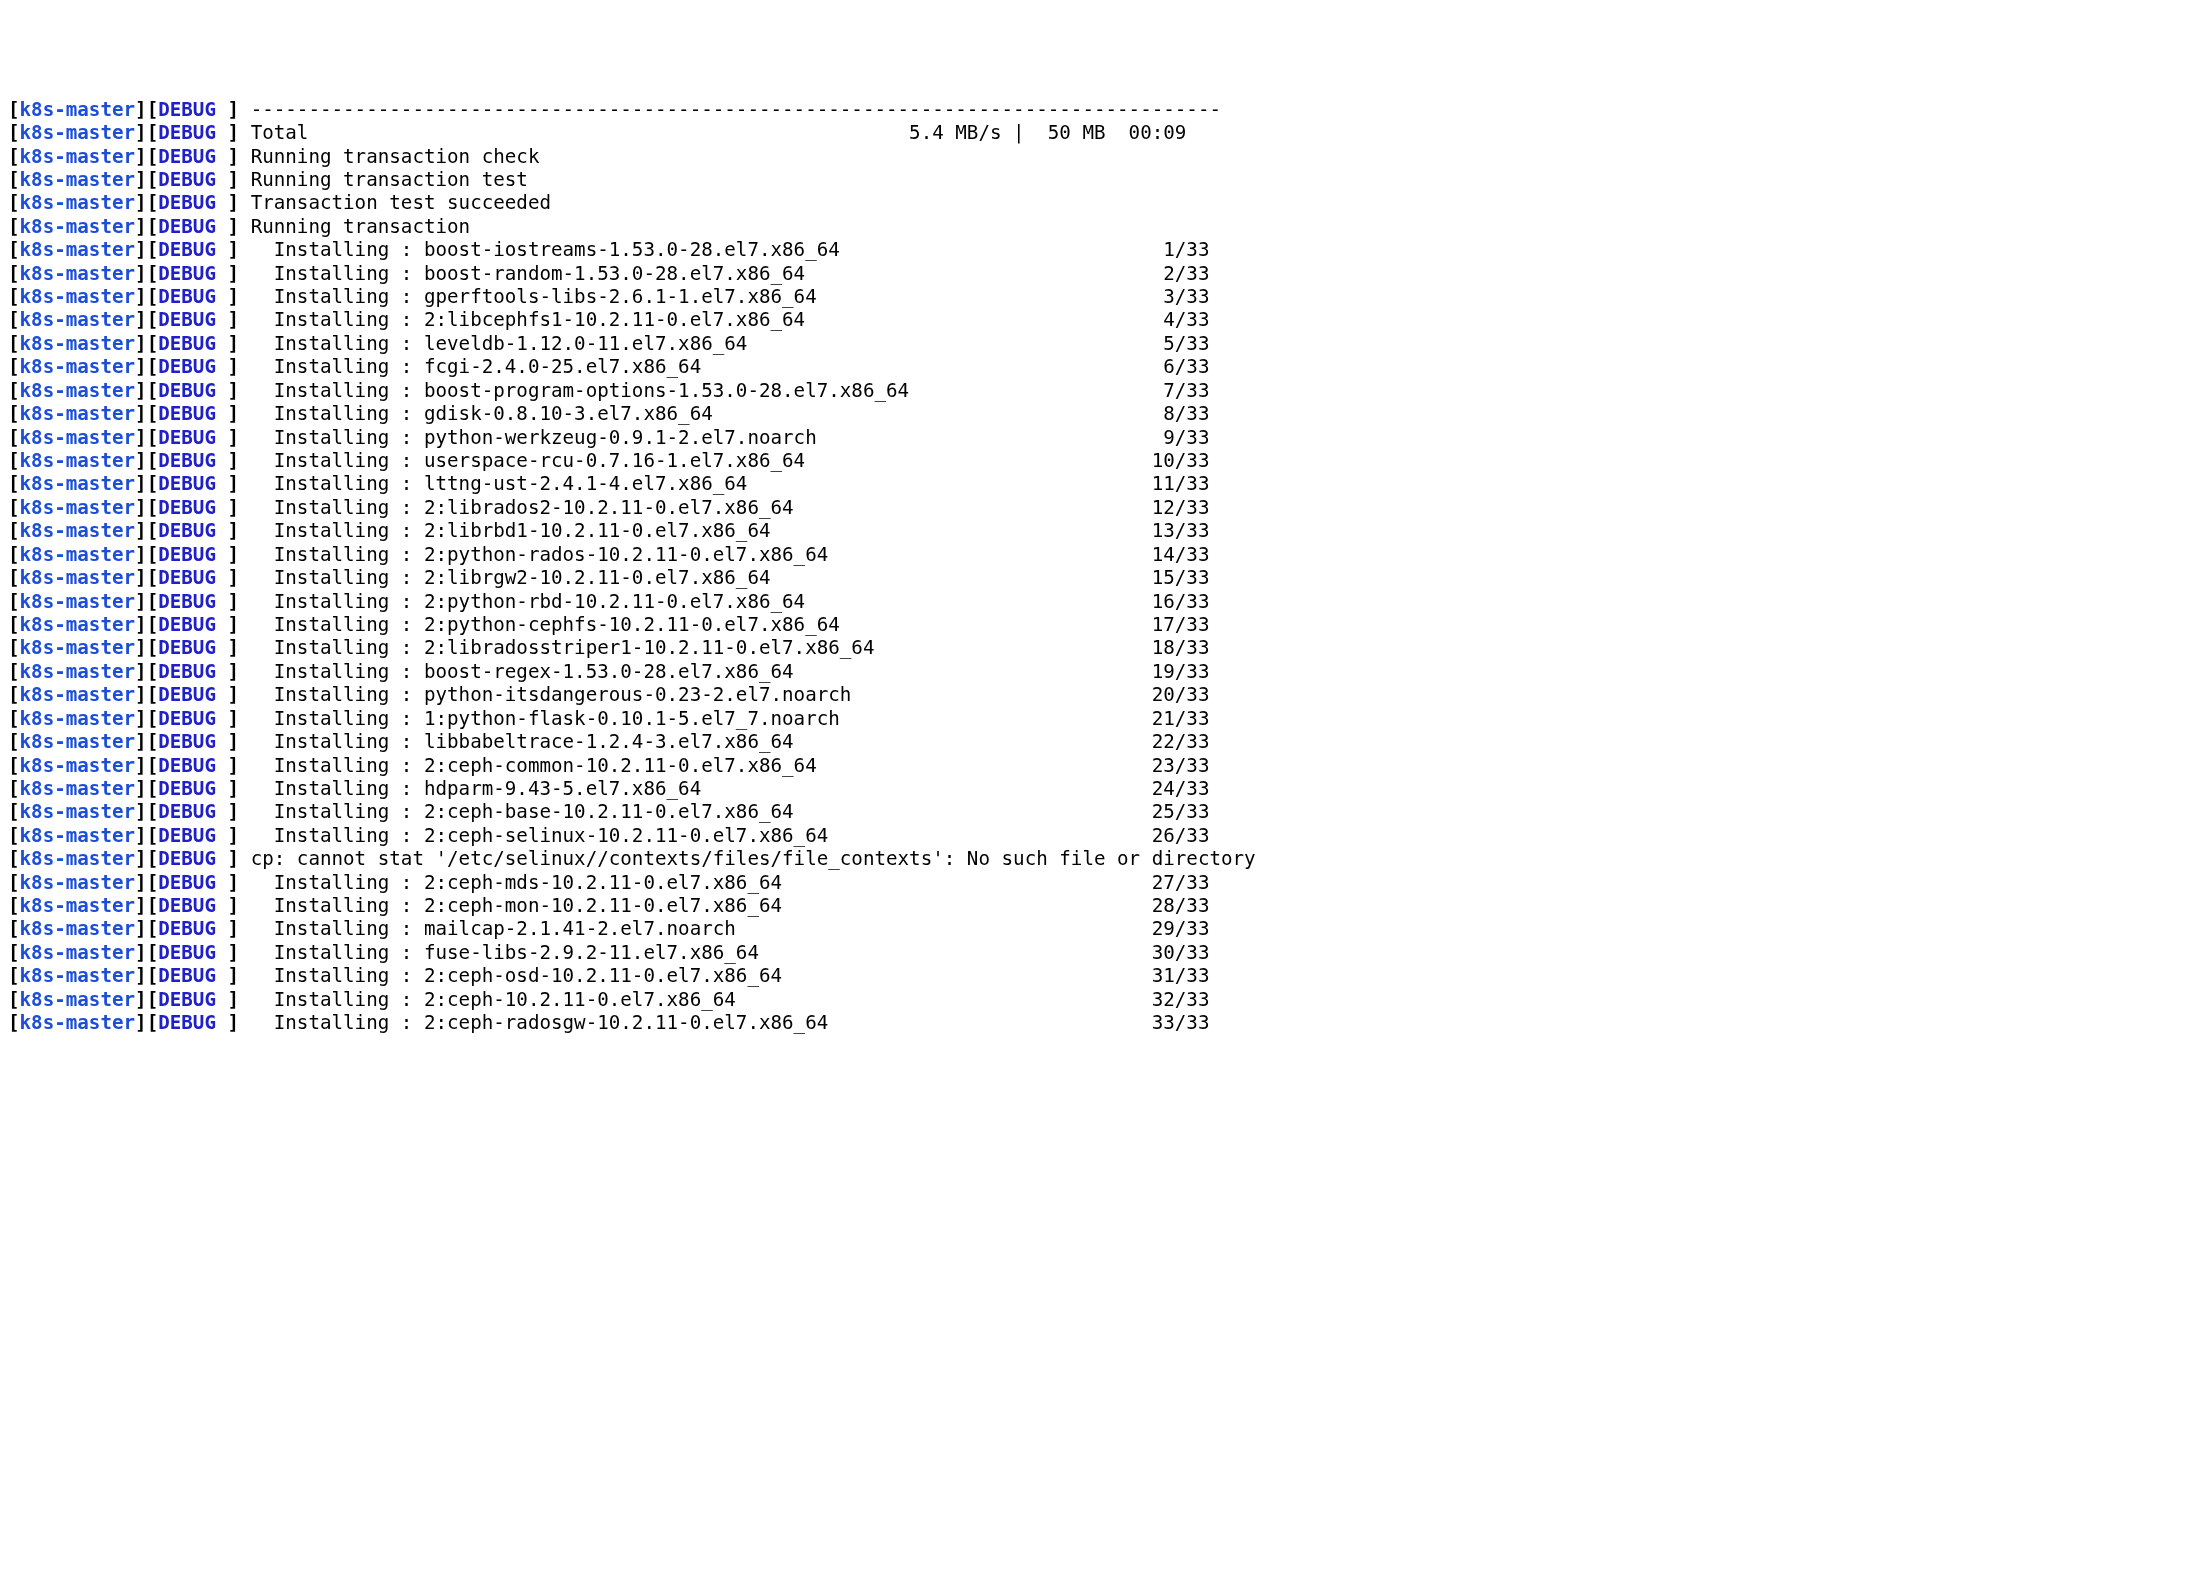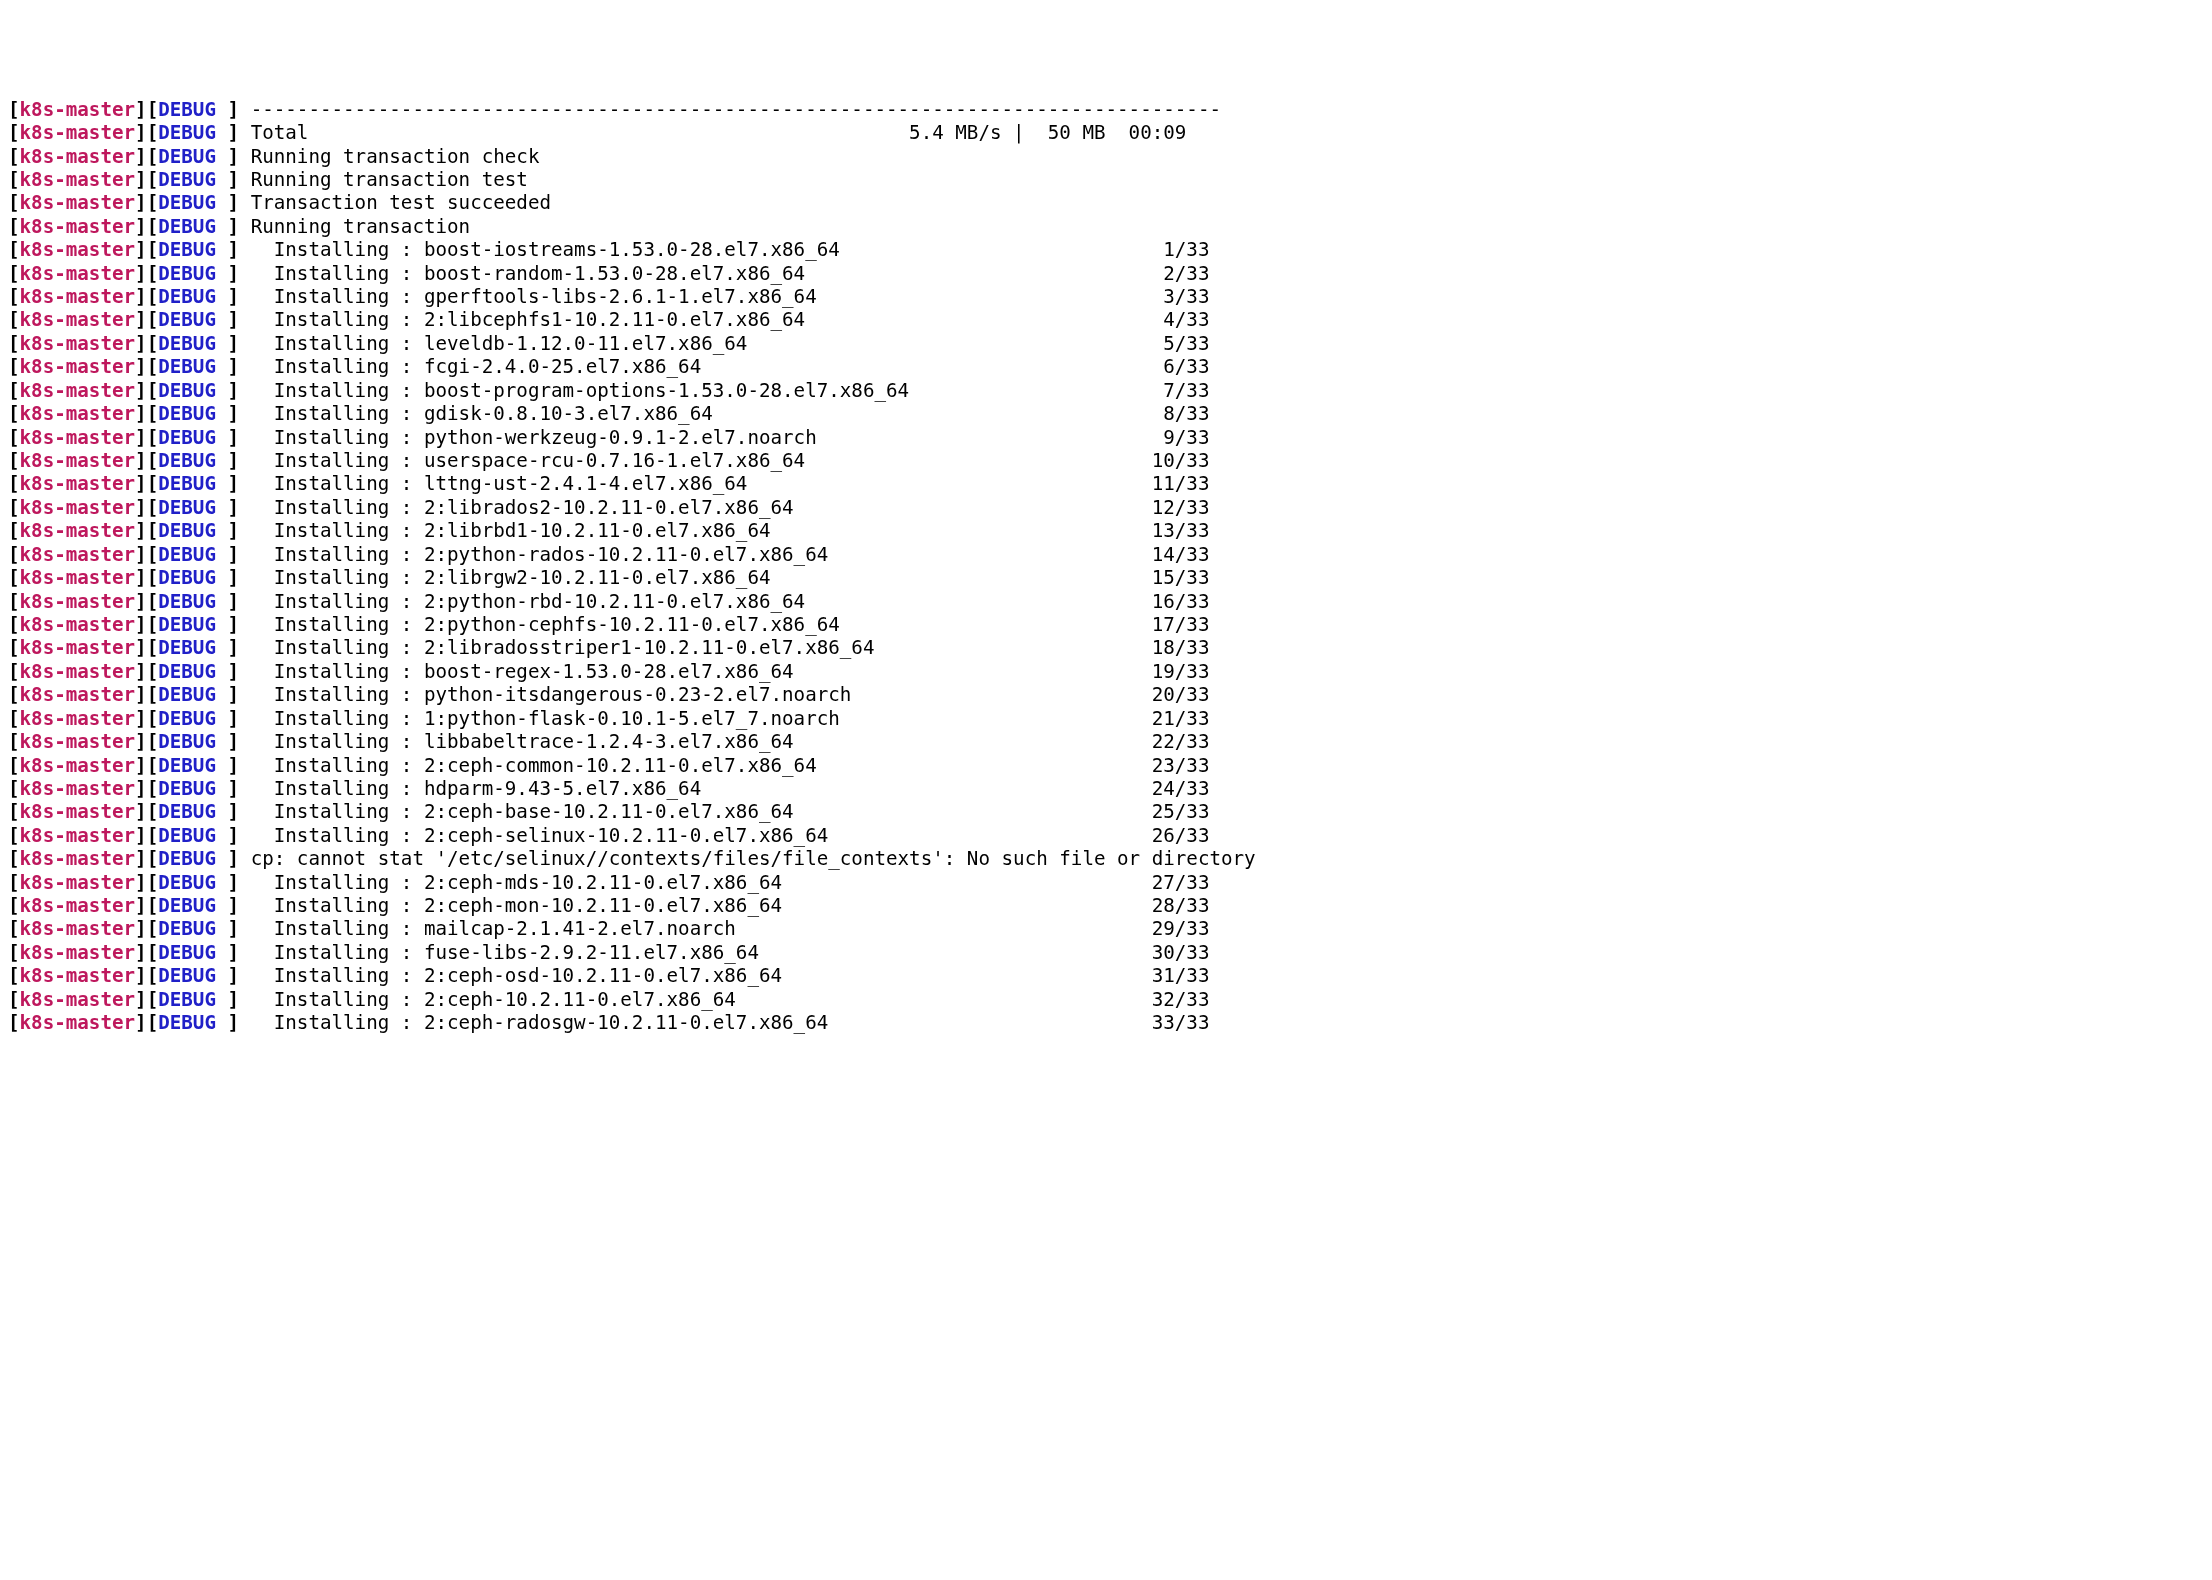"k8s-master" .host { color: #be185d -> #1d4ed8 }
